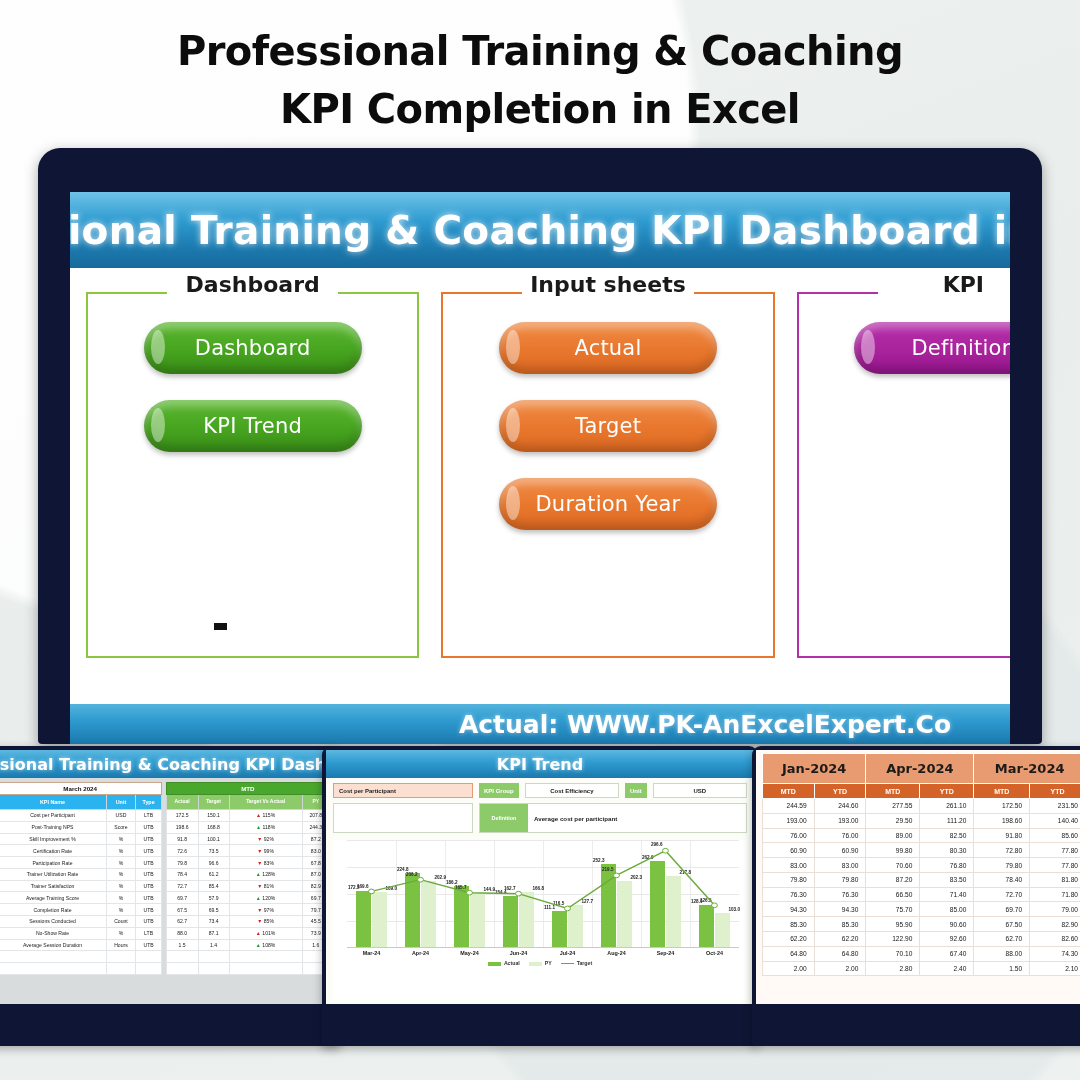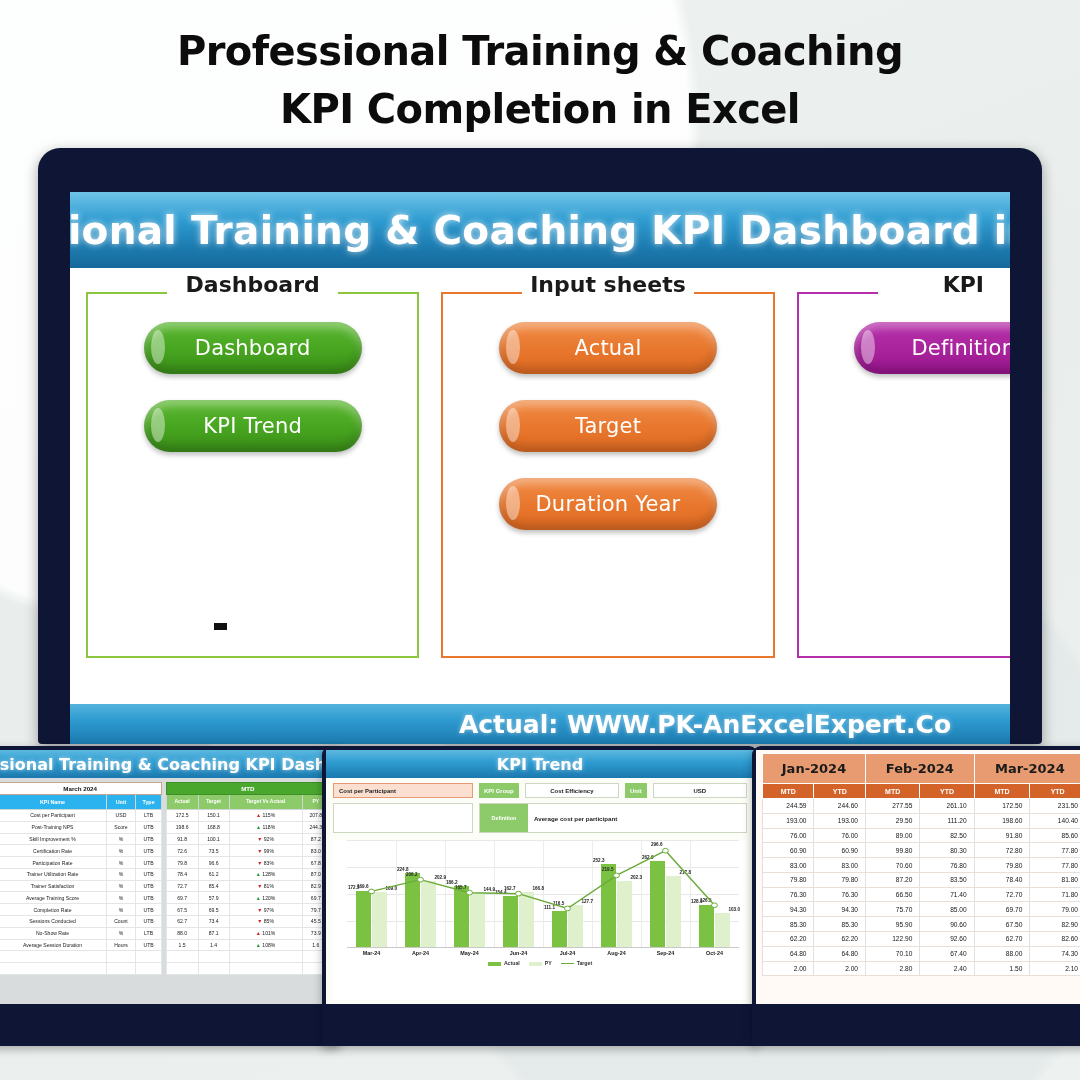"Feb-2024" th.mhdr { text: Feb-2024 -> Apr-2024 }
